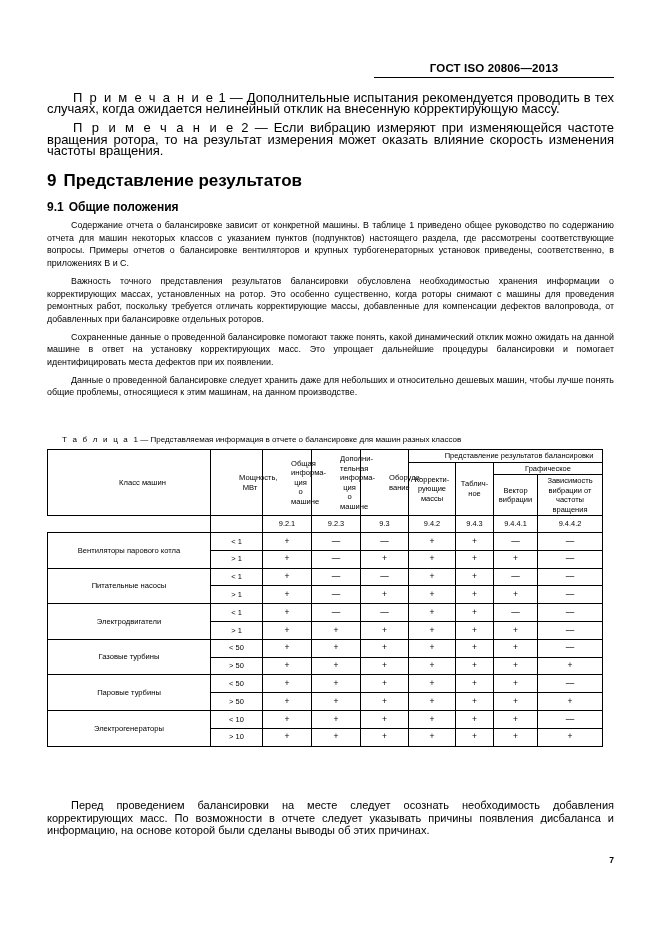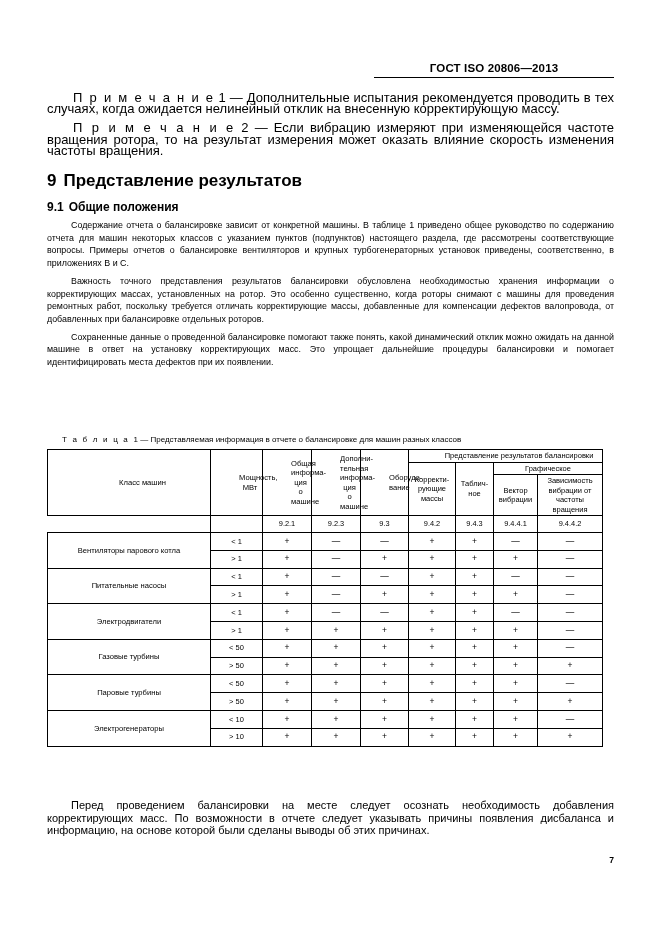"Данные о проведенной балансировке" p.body { html: none -> <p>Данные о проведенной балансировке следует хранить даже для небольших и относительно дешевых машин, чтобы лучше понять общие проблемы, относящиеся к этим машинам, на данном производстве.</p> }
